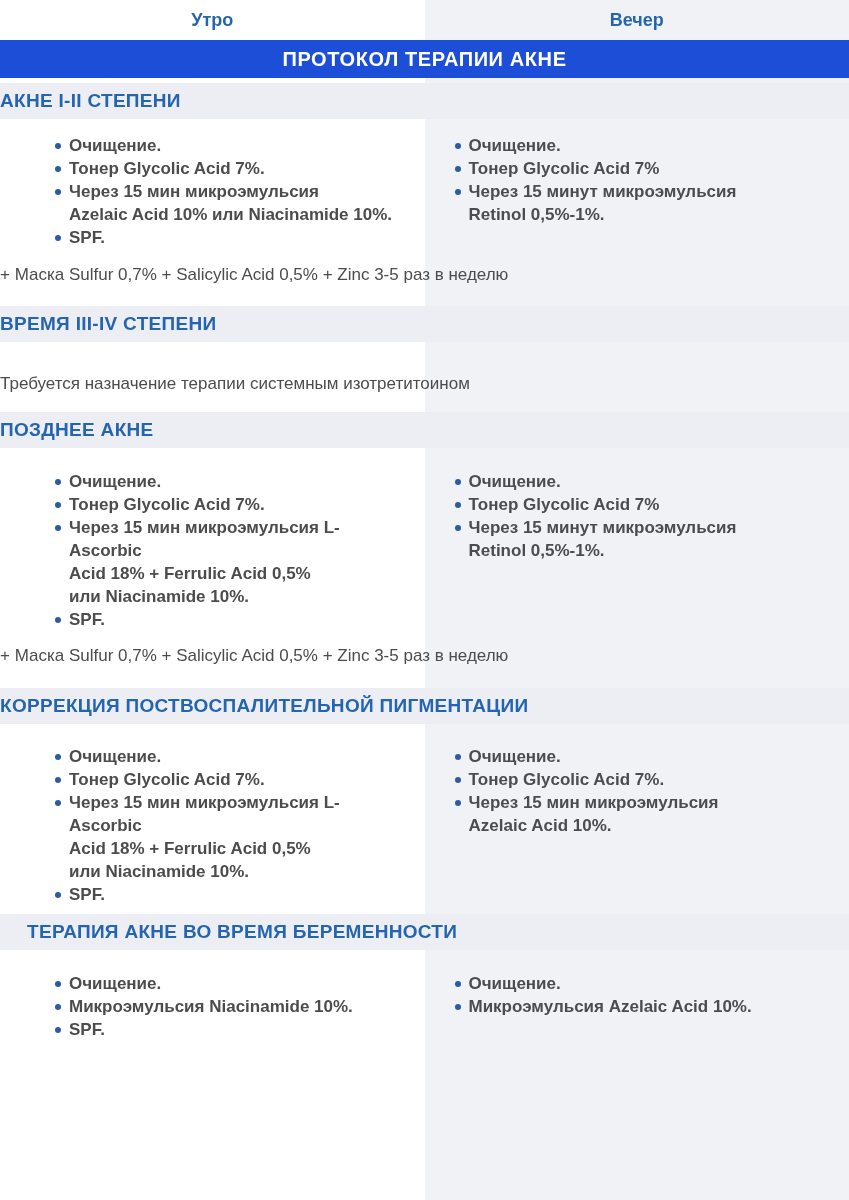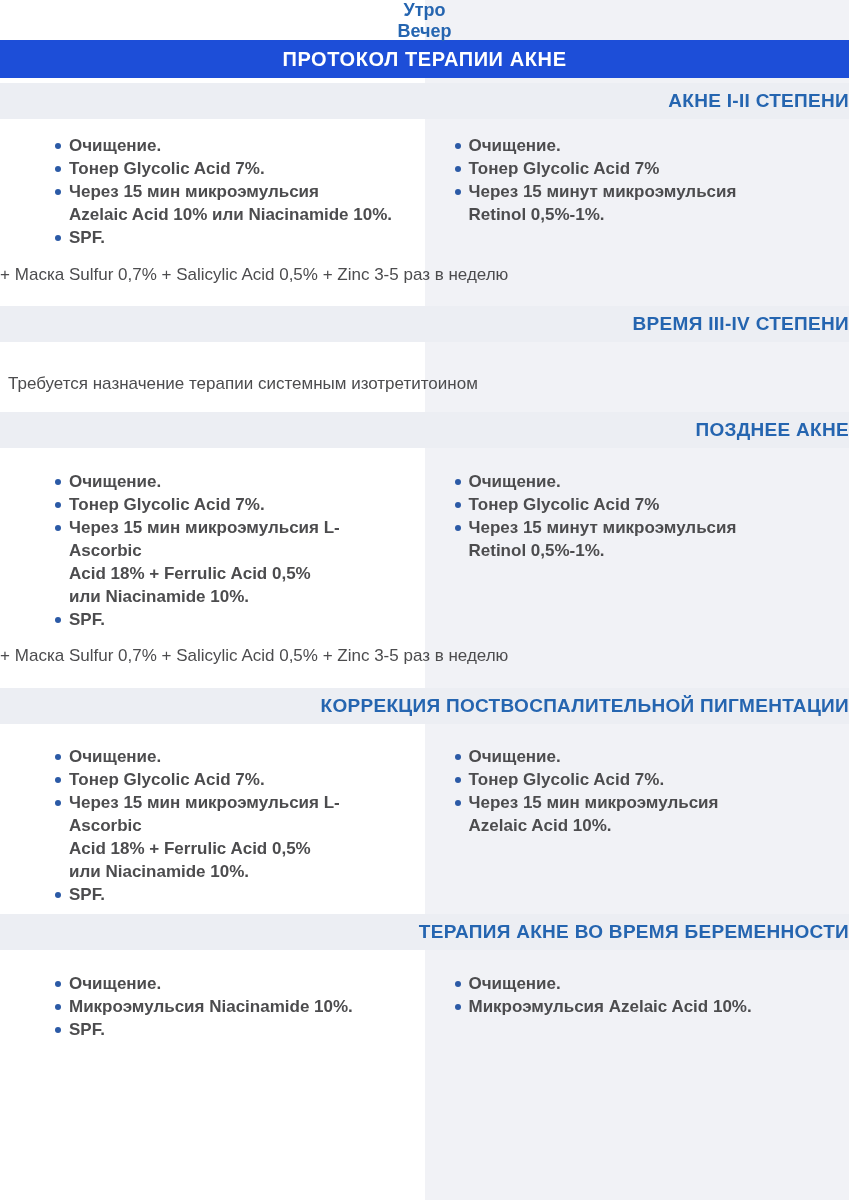"Утро" .header-row { flex-direction: column -> none }
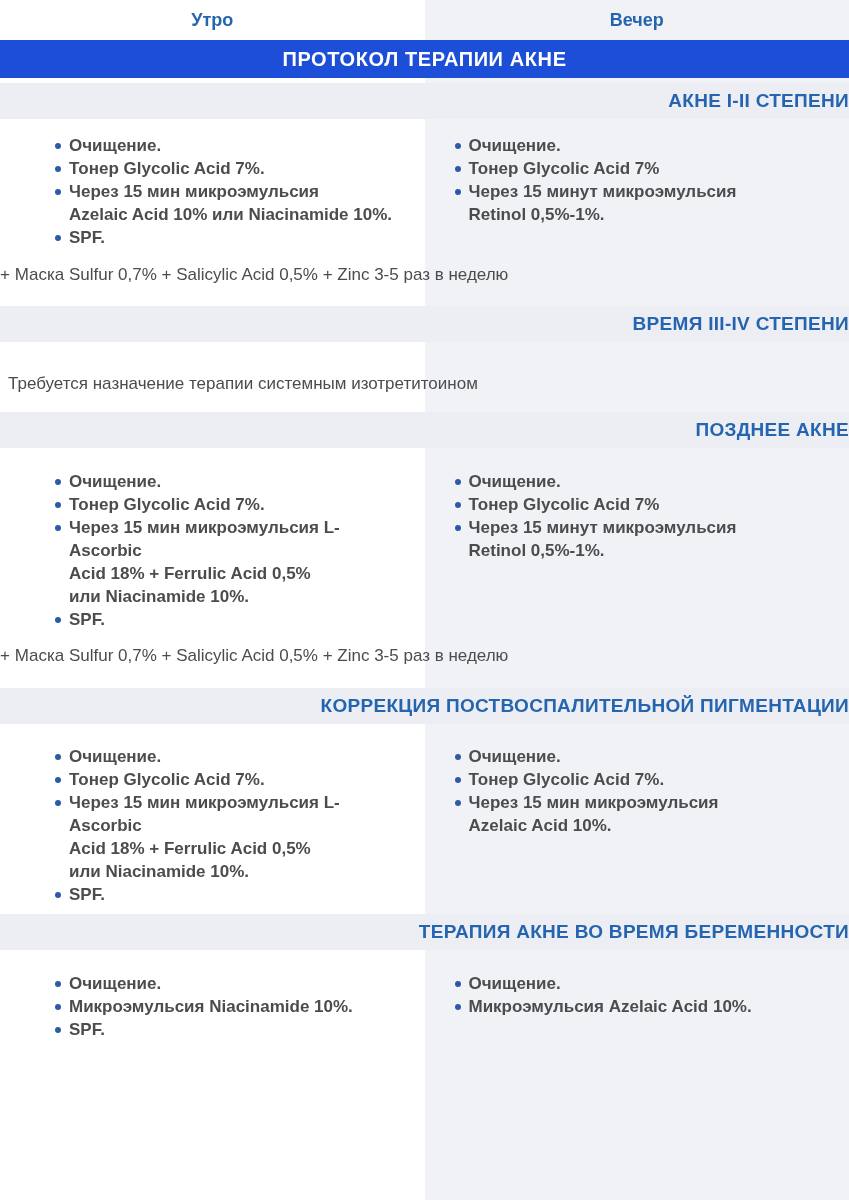"АКНЕ I-II СТЕПЕНИ" .band { text-align: right -> left }
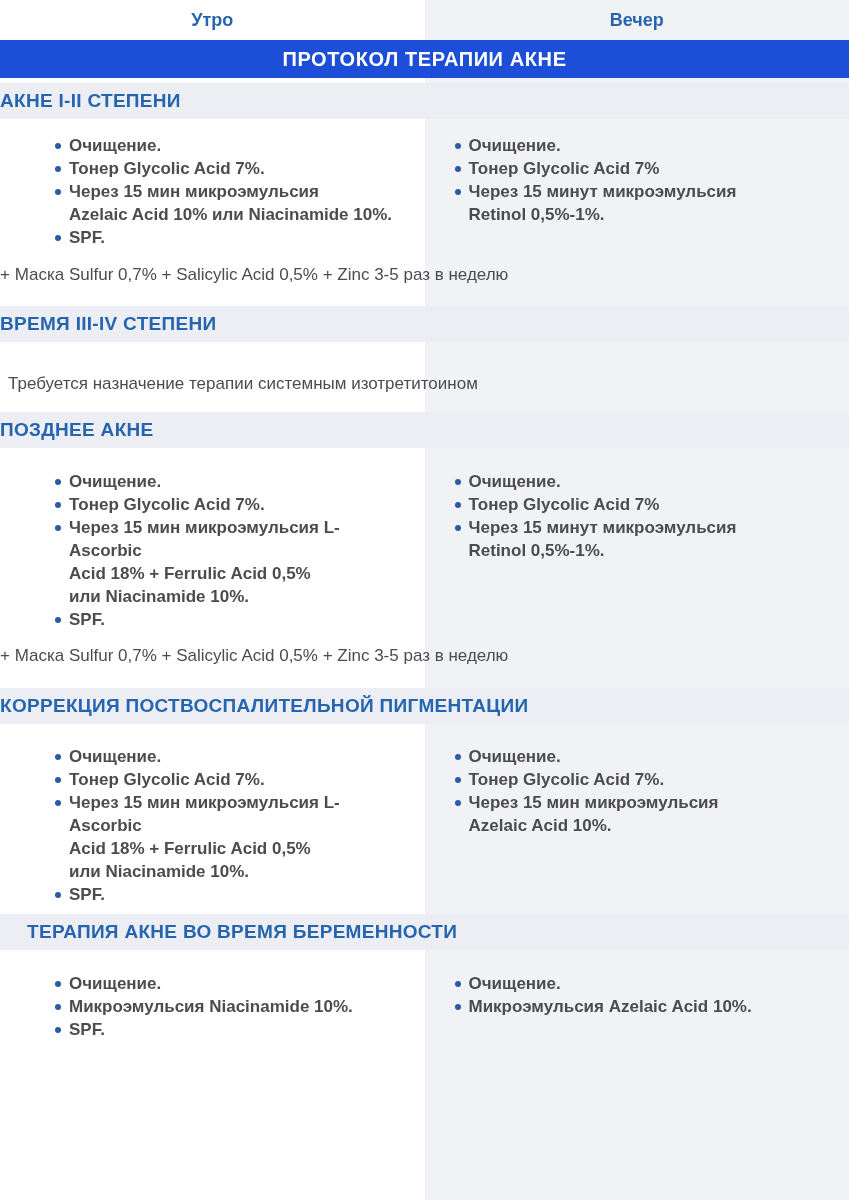"Требуется назначение терапии системным" #s2-note { padding-left: 8px -> none }
